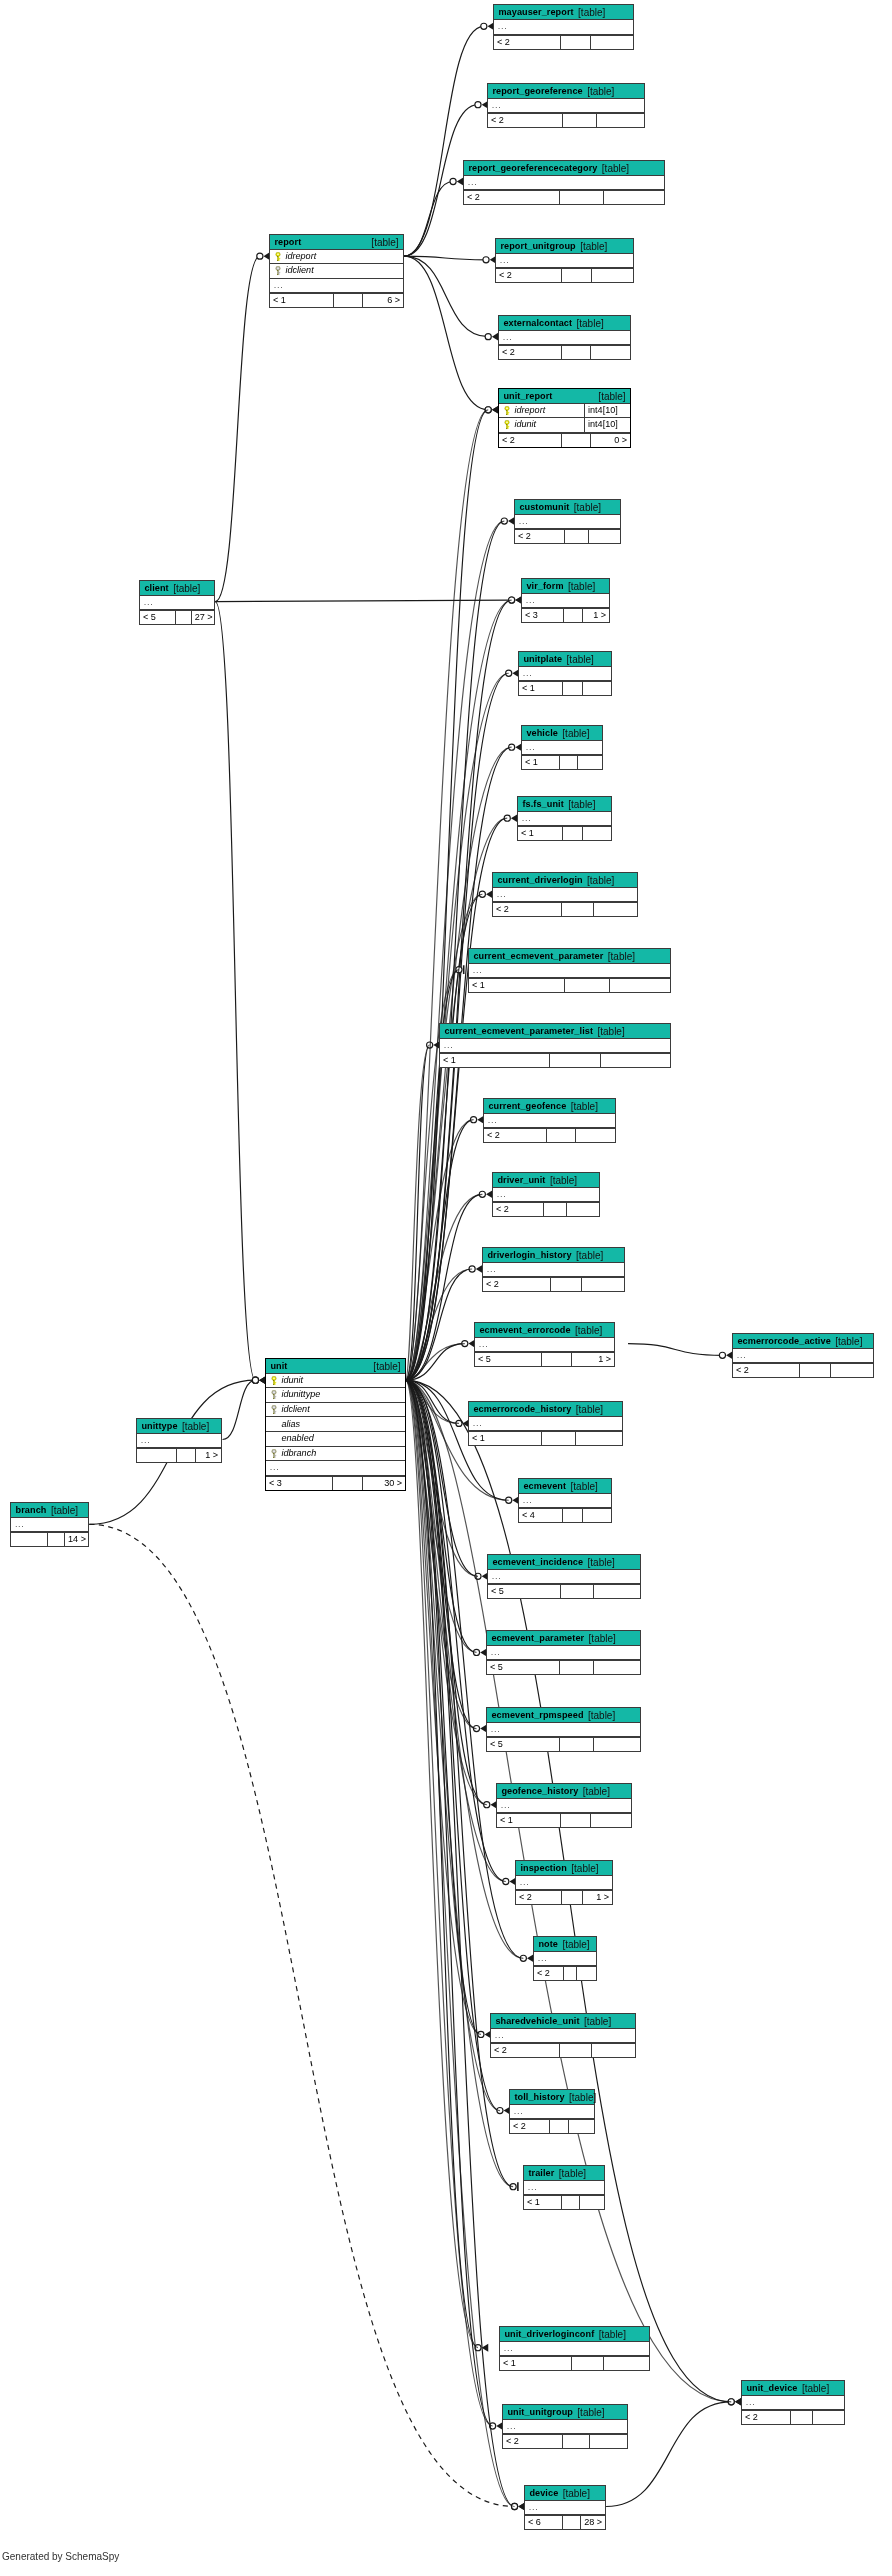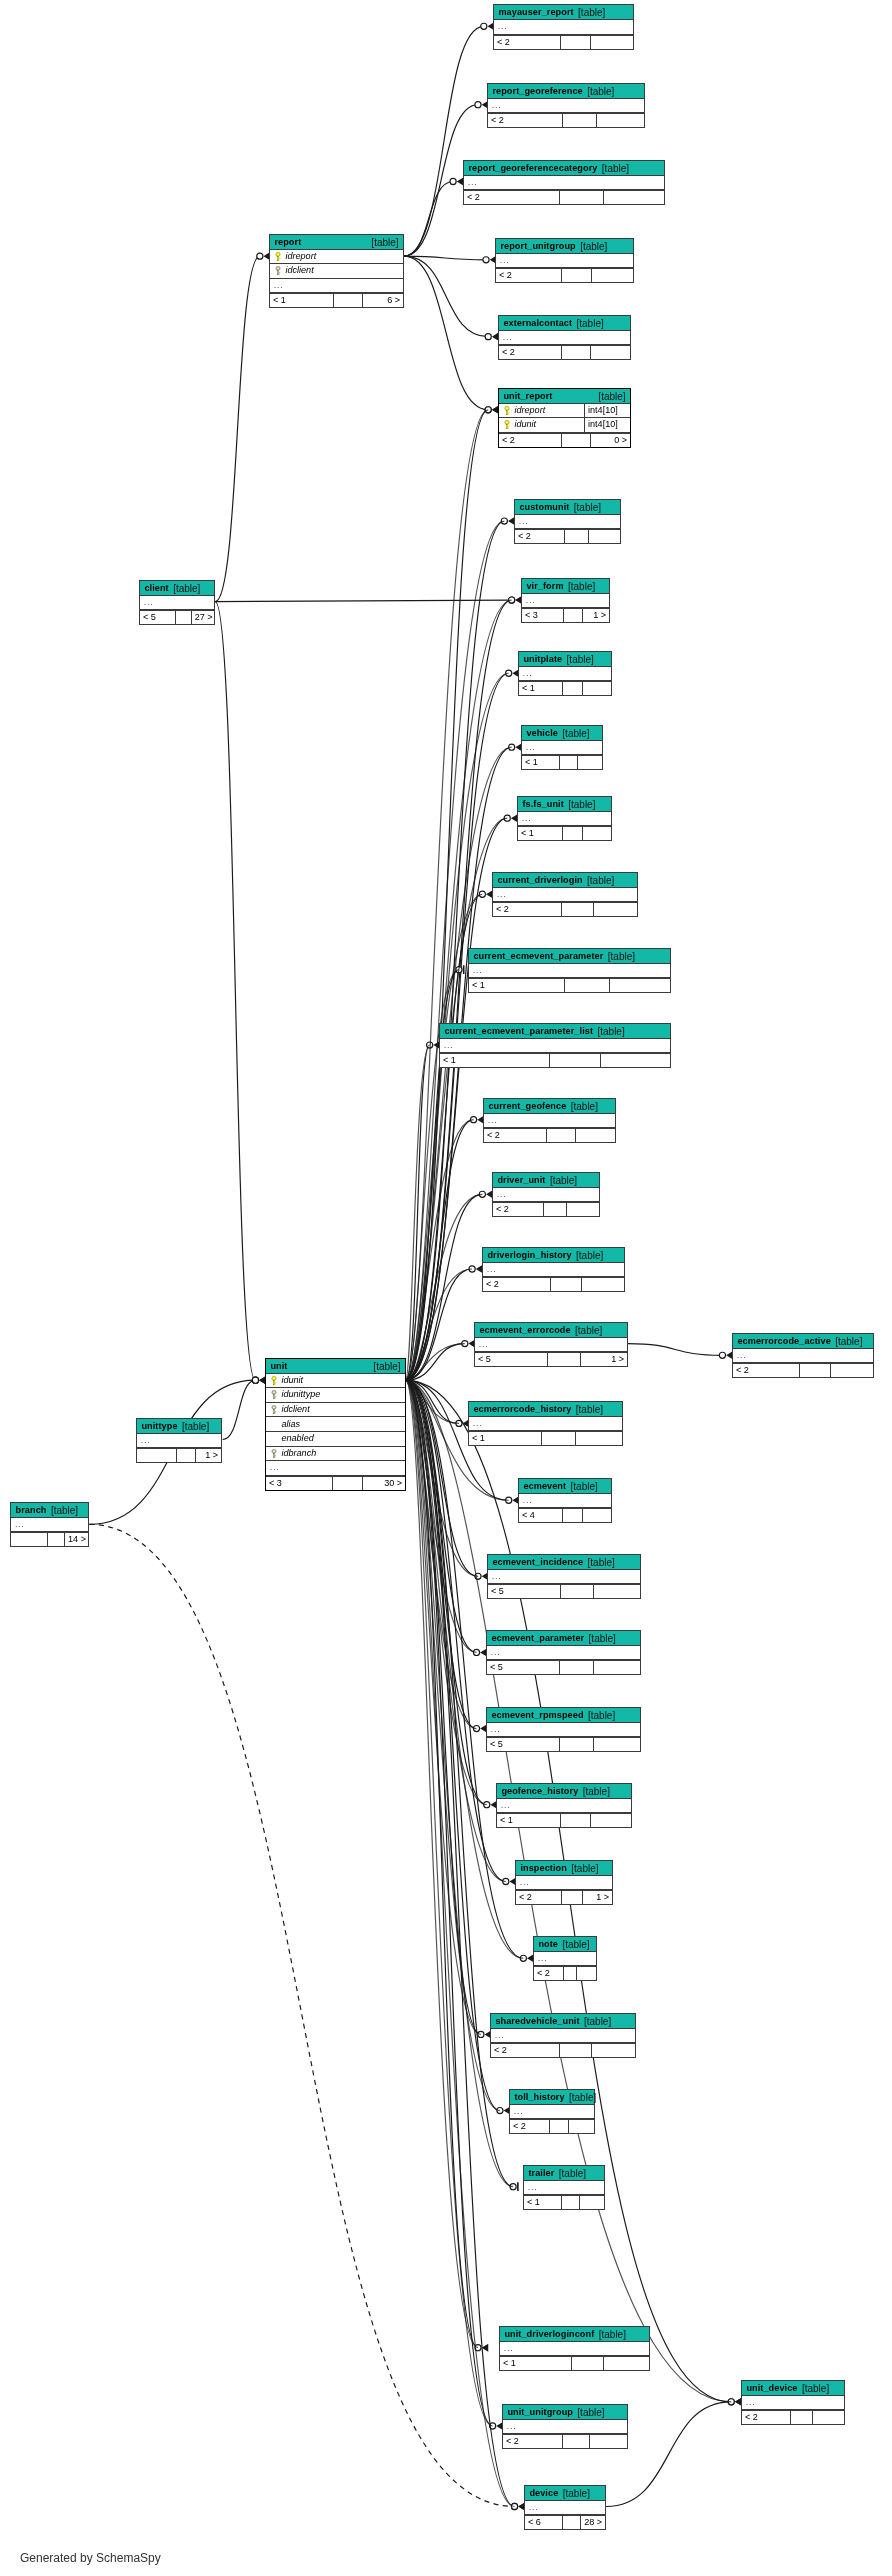"ecmevent_errorcode" div.tbl { width: 154px -> 141px }
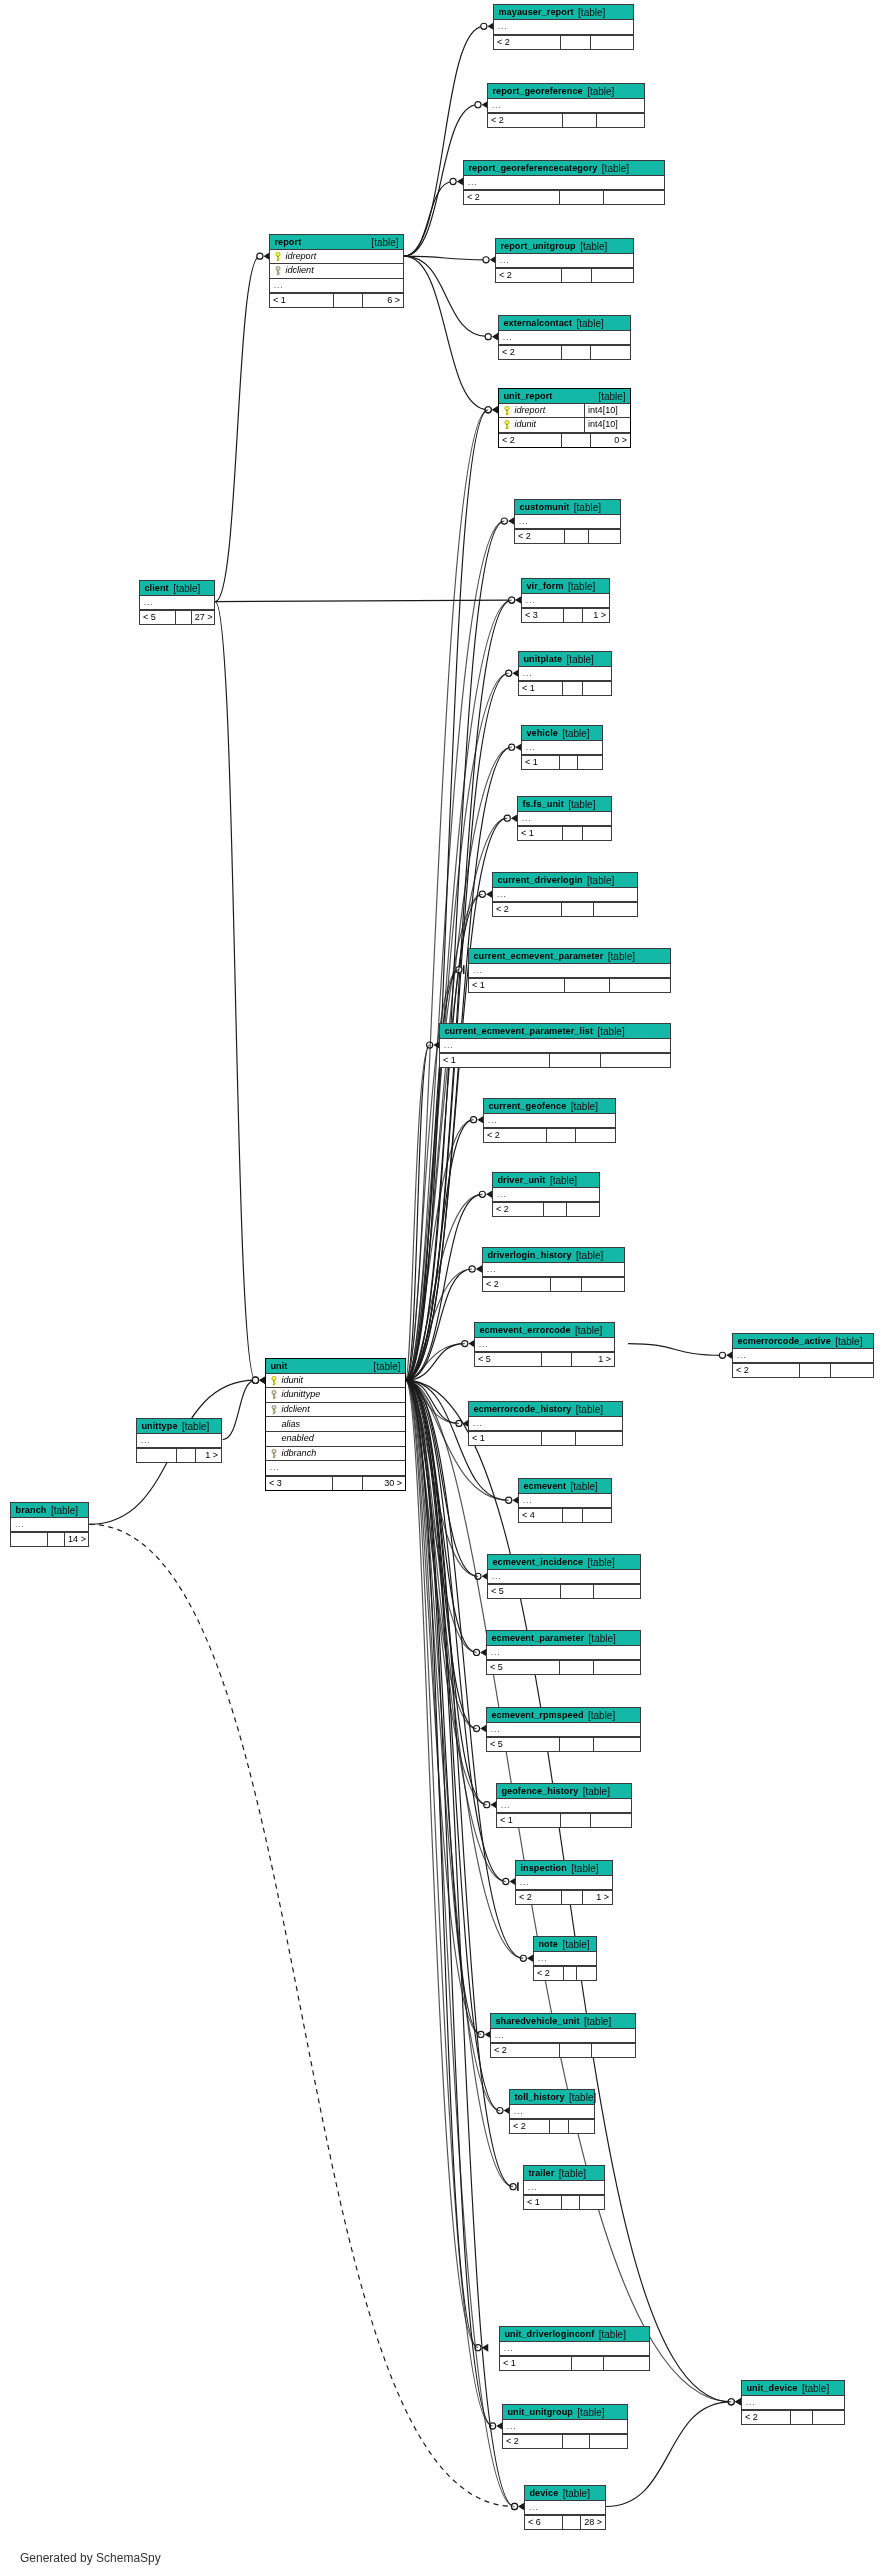"Generated by SchemaSpy" .footer-note { font-size: 12px -> 10px; left: 20px -> 2px }
